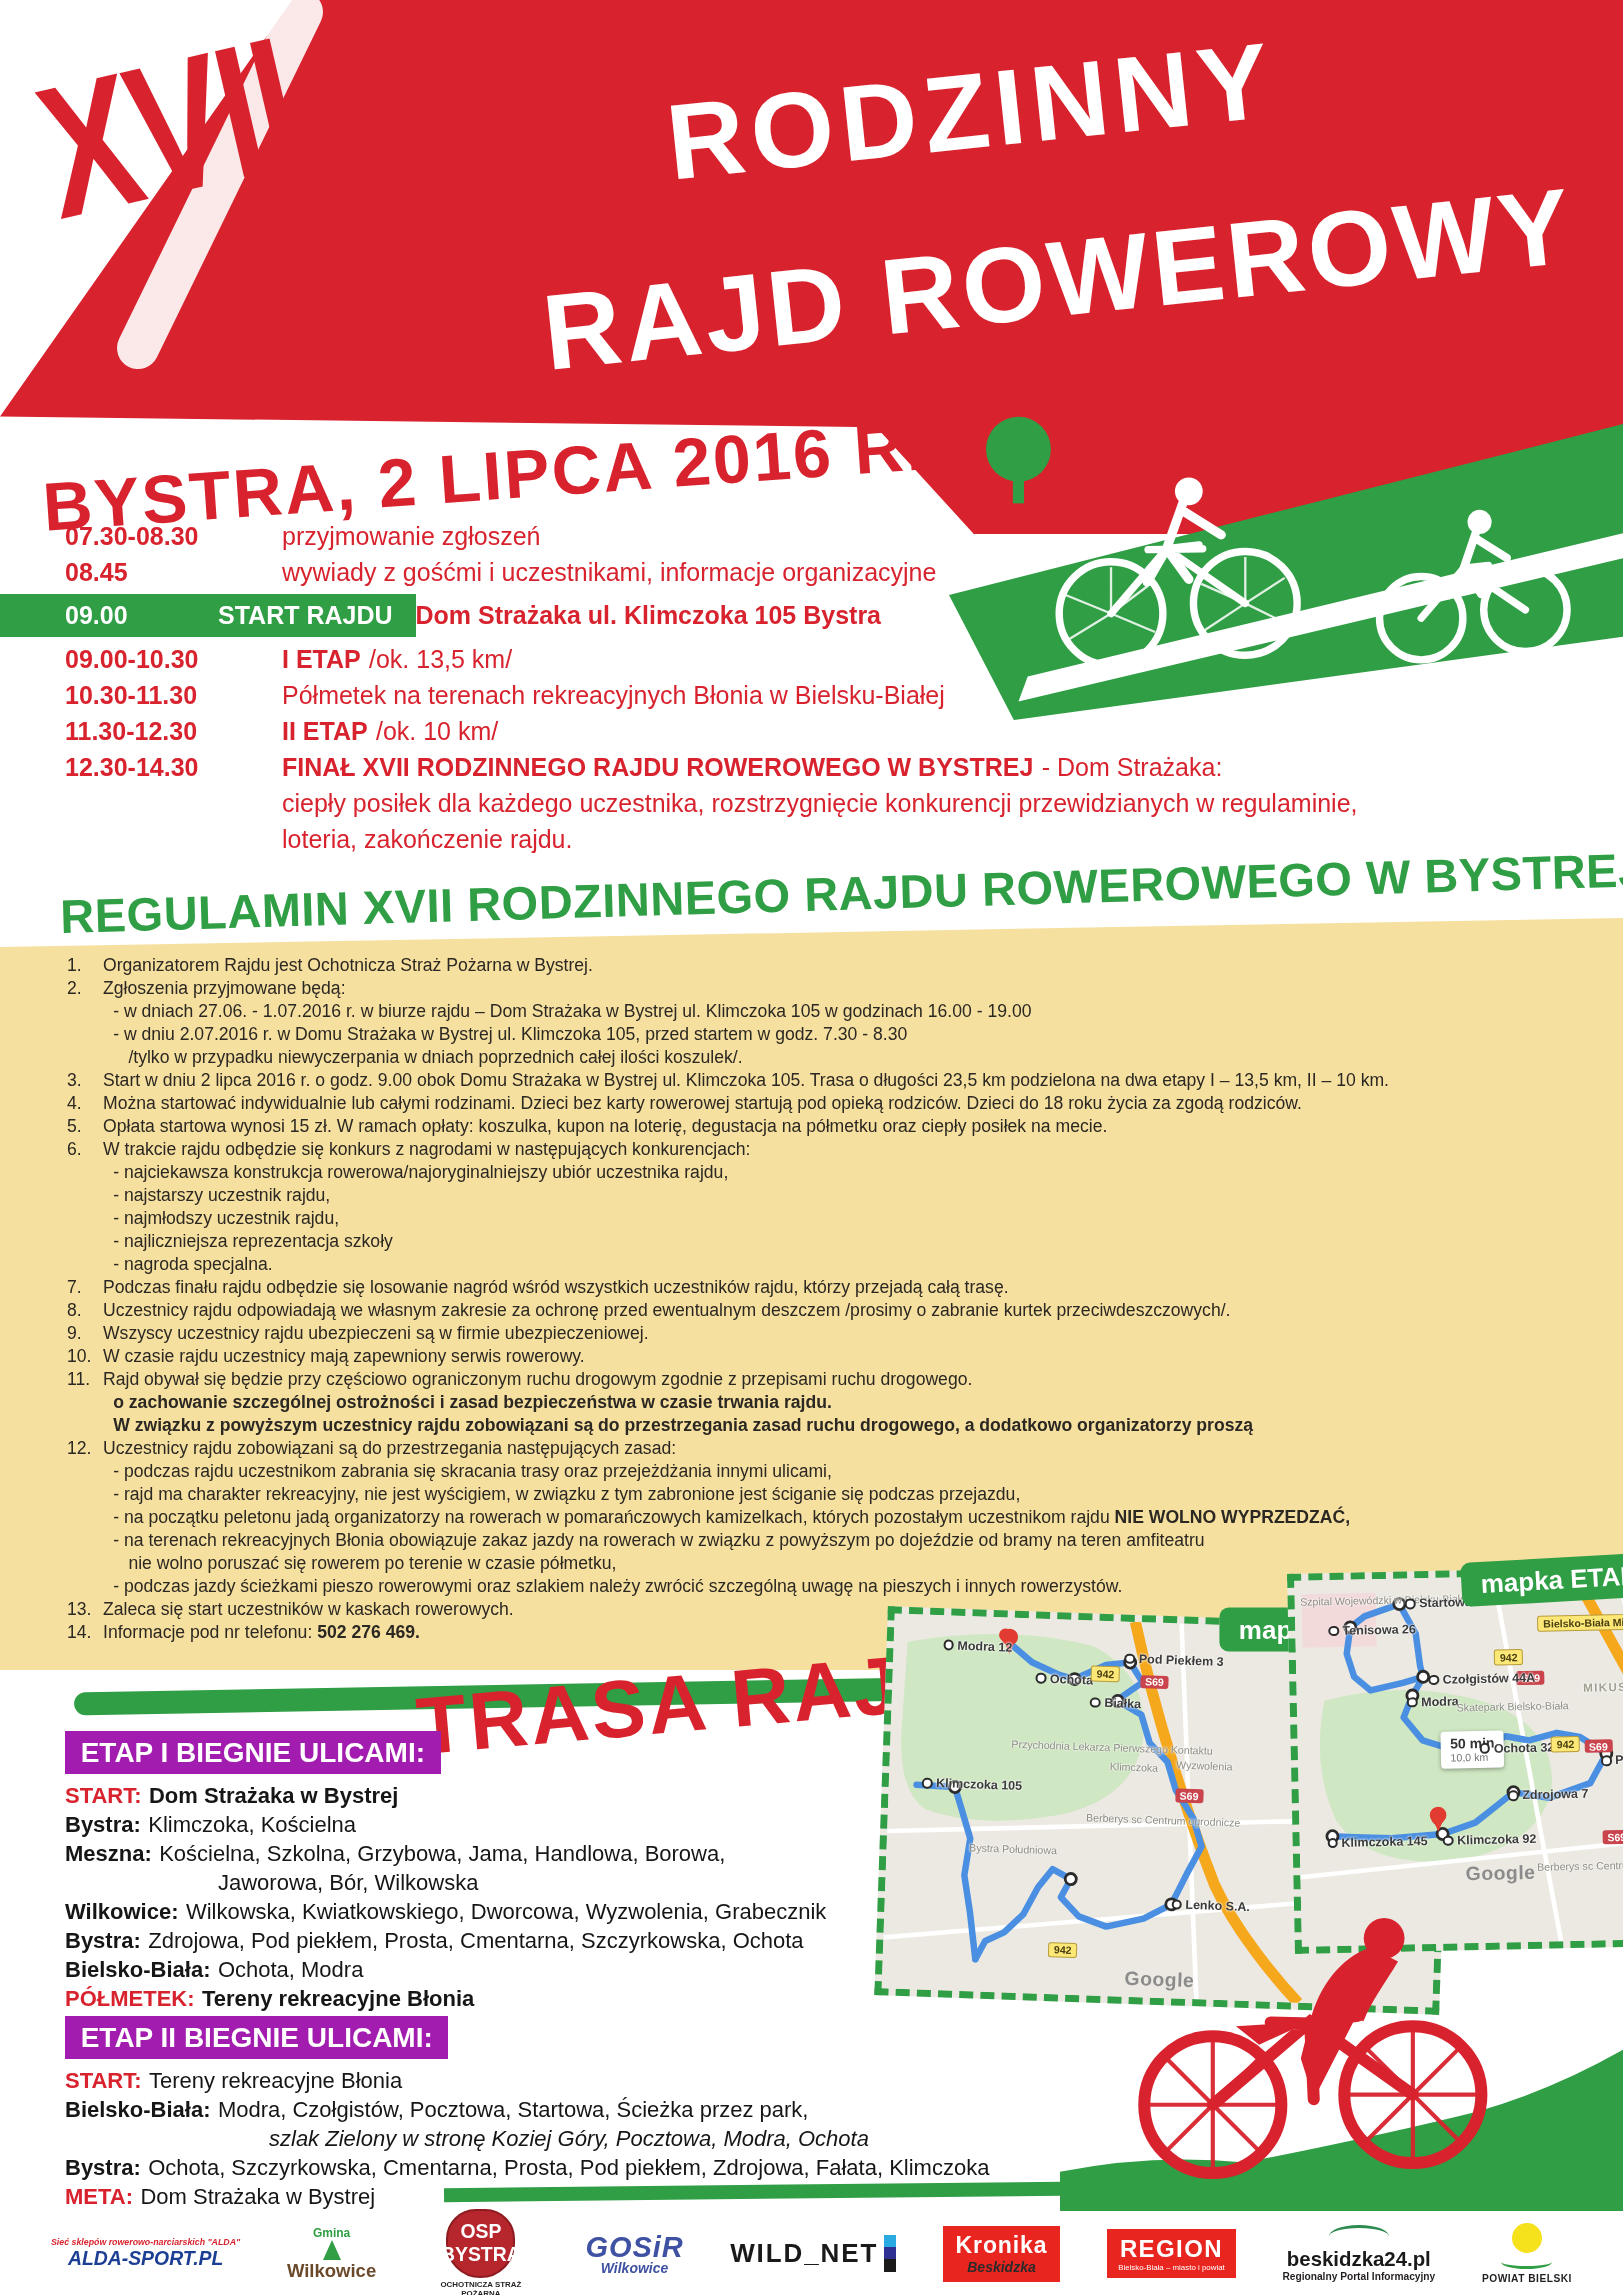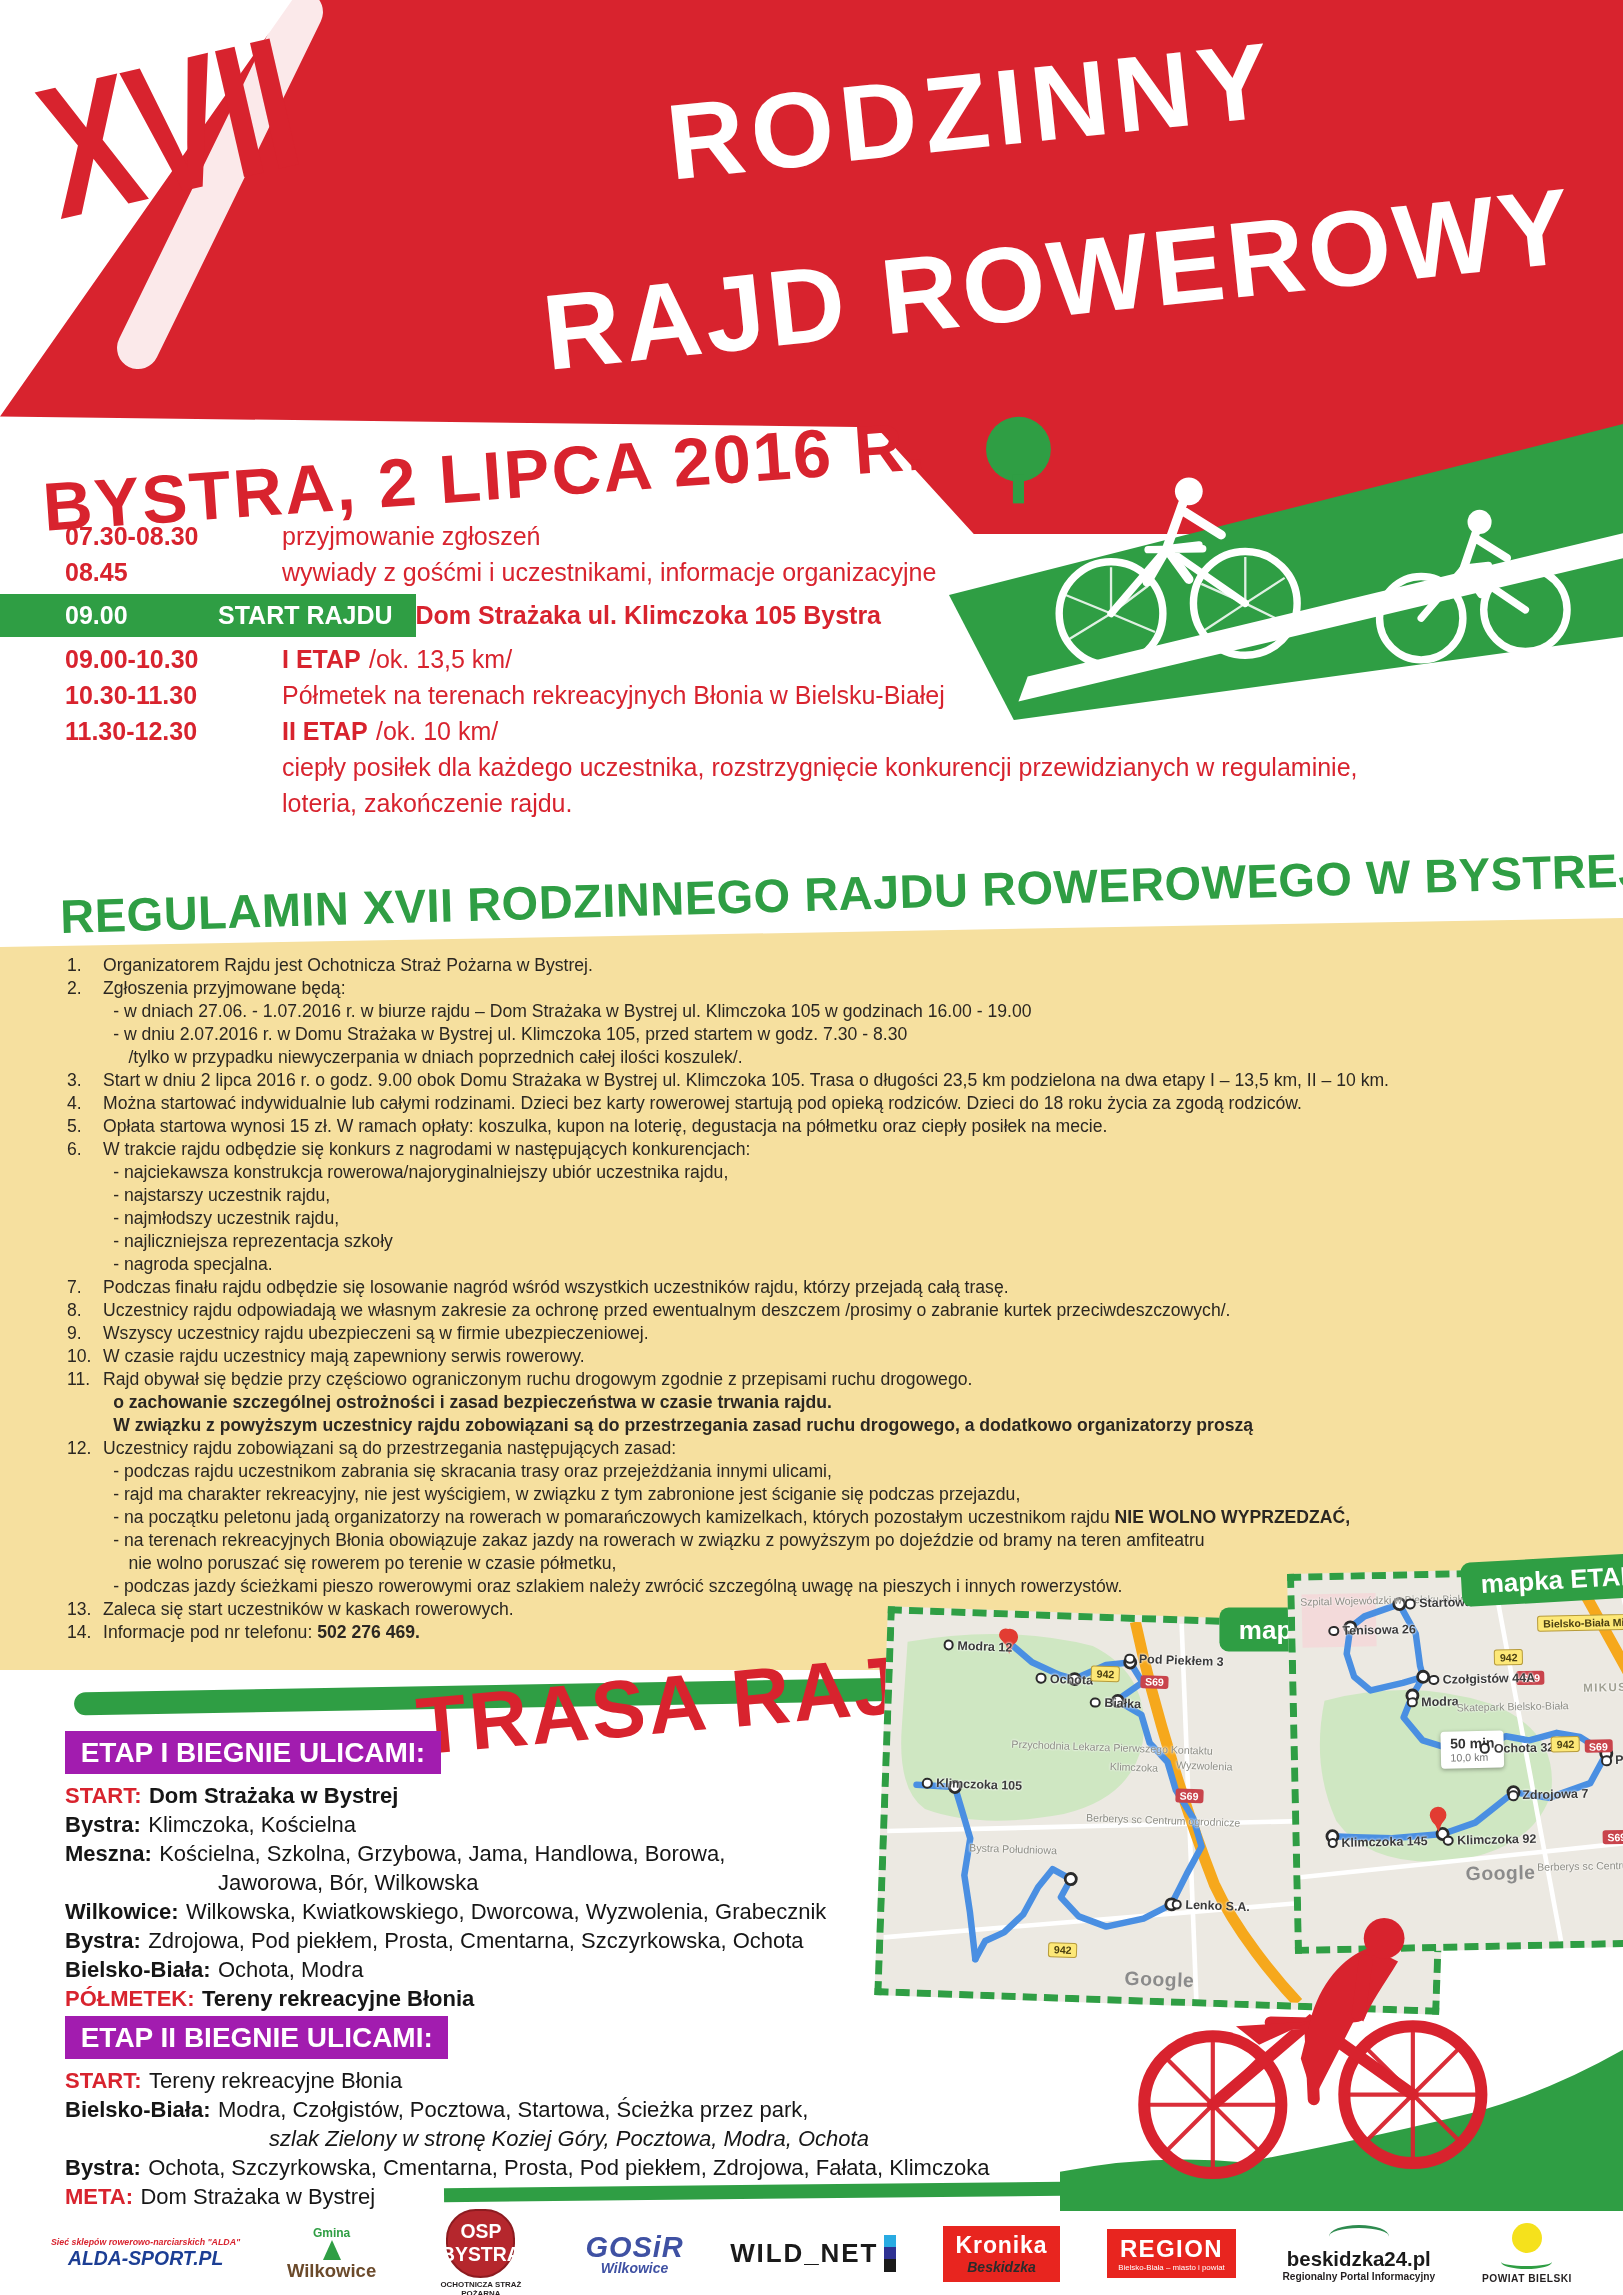"12.30-14.30" div.s-row { html: none -> <div> <span> <span>12.30-14.30</span> </span> <span>FINAŁ XVII RODZINNEGO RAJDU ROWEROWEGO W BYSTREJ</span> <span>- Dom Strażaka:</span> </div> }
